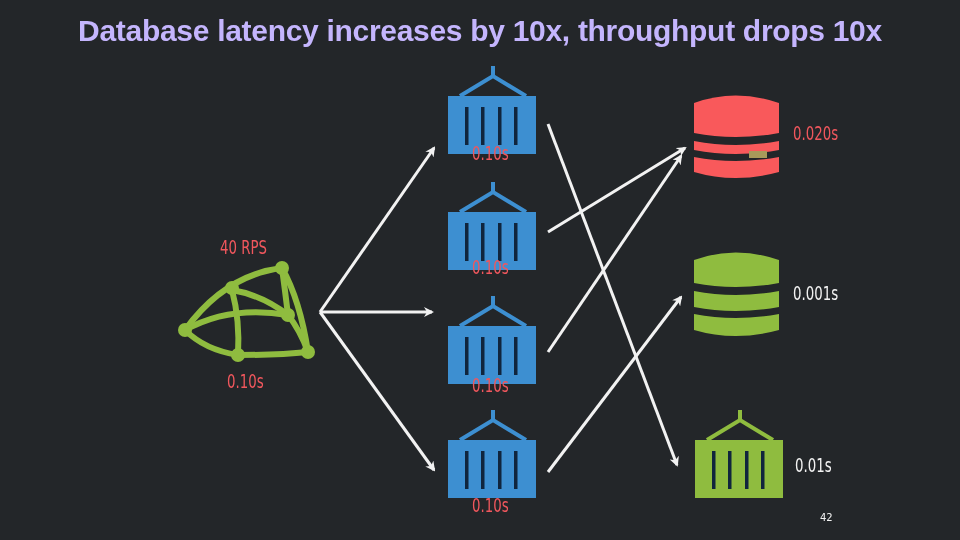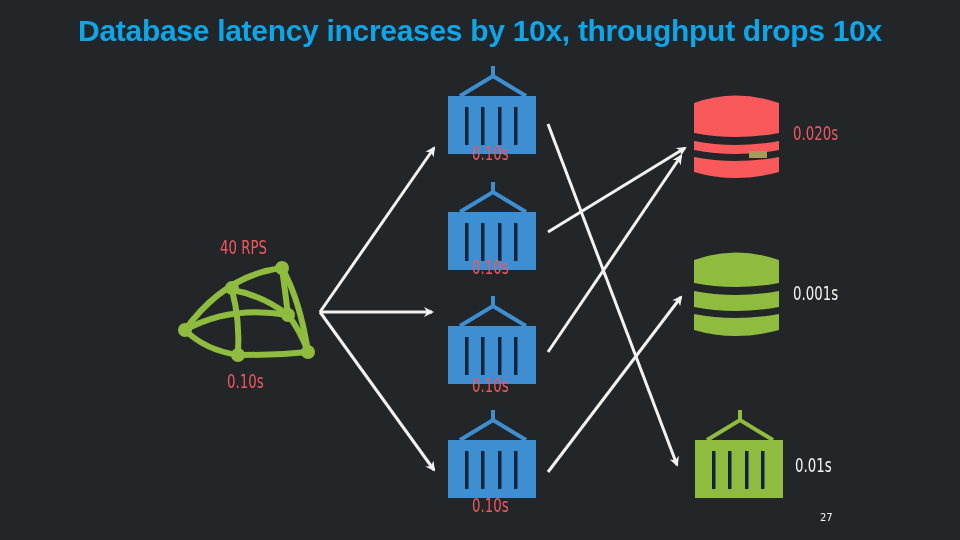"Database latency increases by 10x," .title { color: #0ea5e9 -> #c4b5fd }
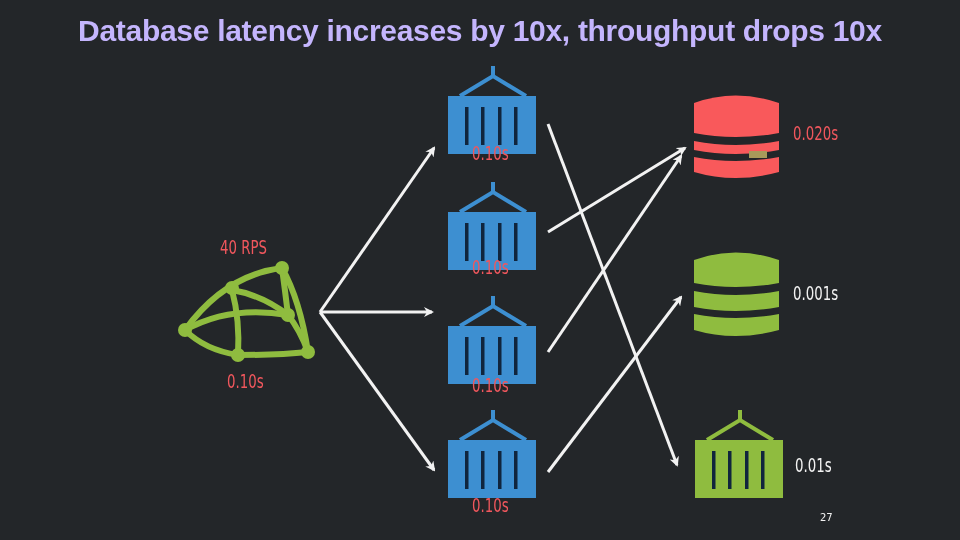"27" div.page { text: 27 -> 42 }
